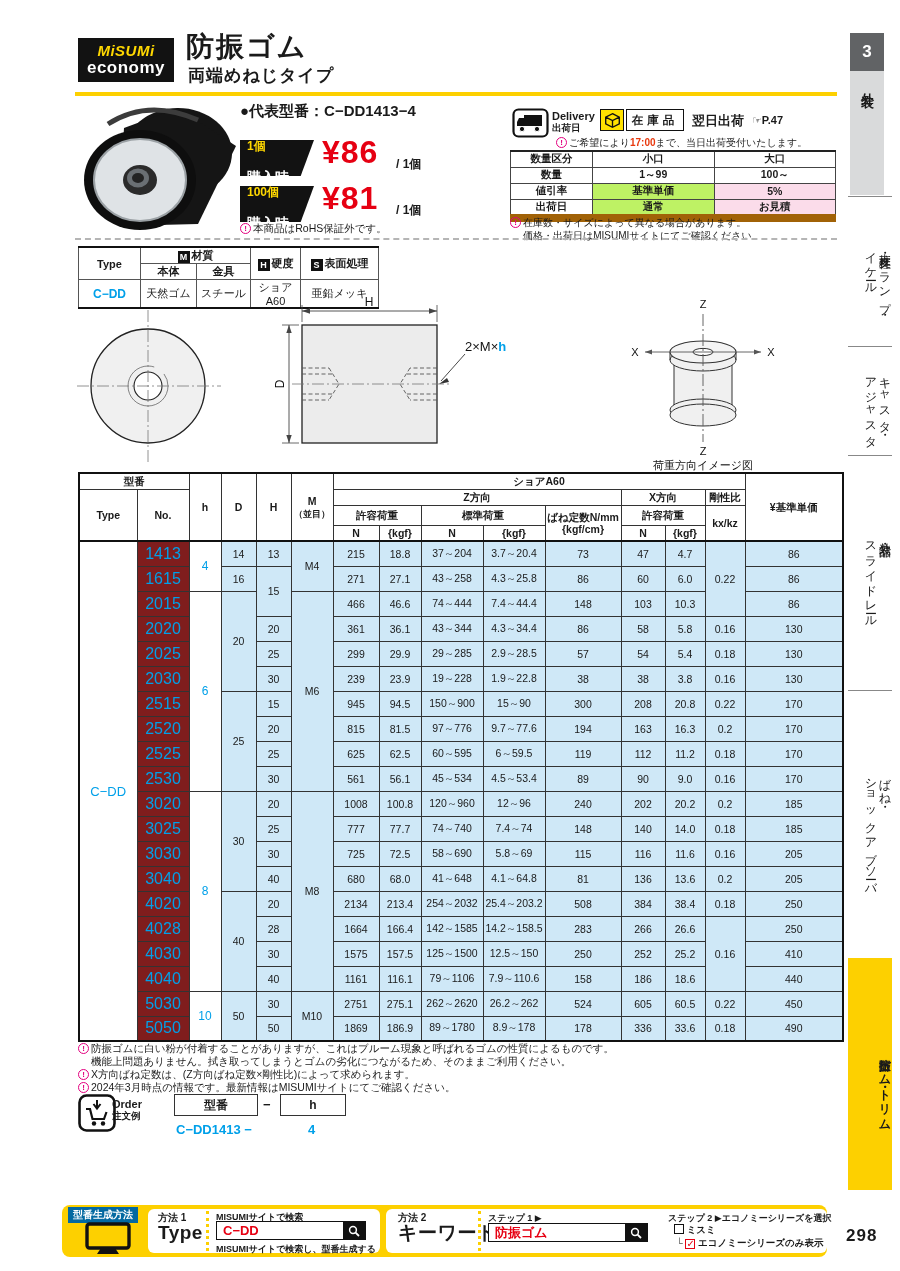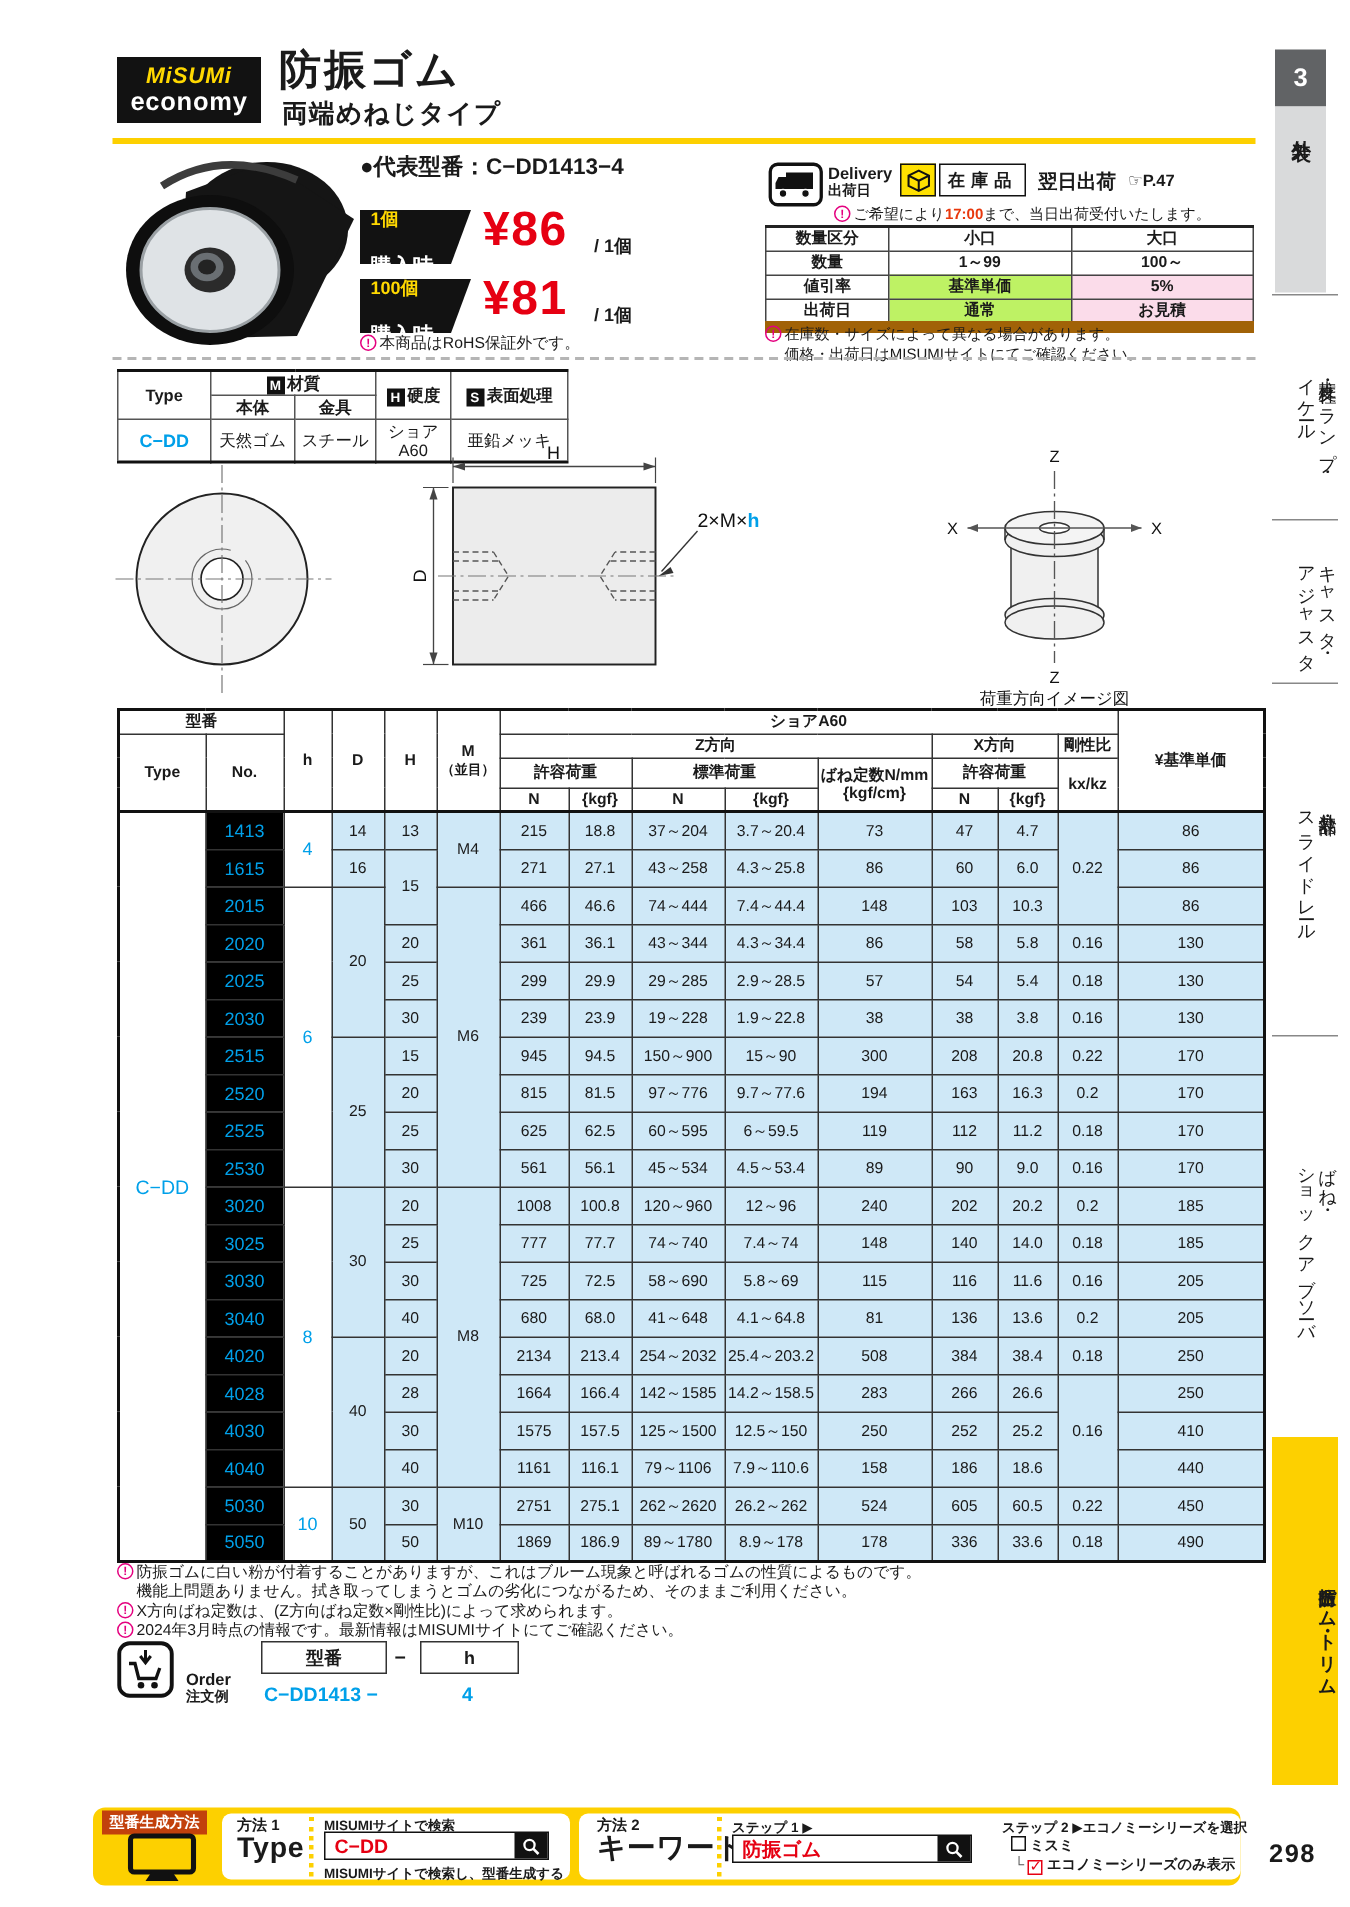"1413" td.no-cell { background: #000000 -> #7f1d1d; font-size: 12px -> 16px }
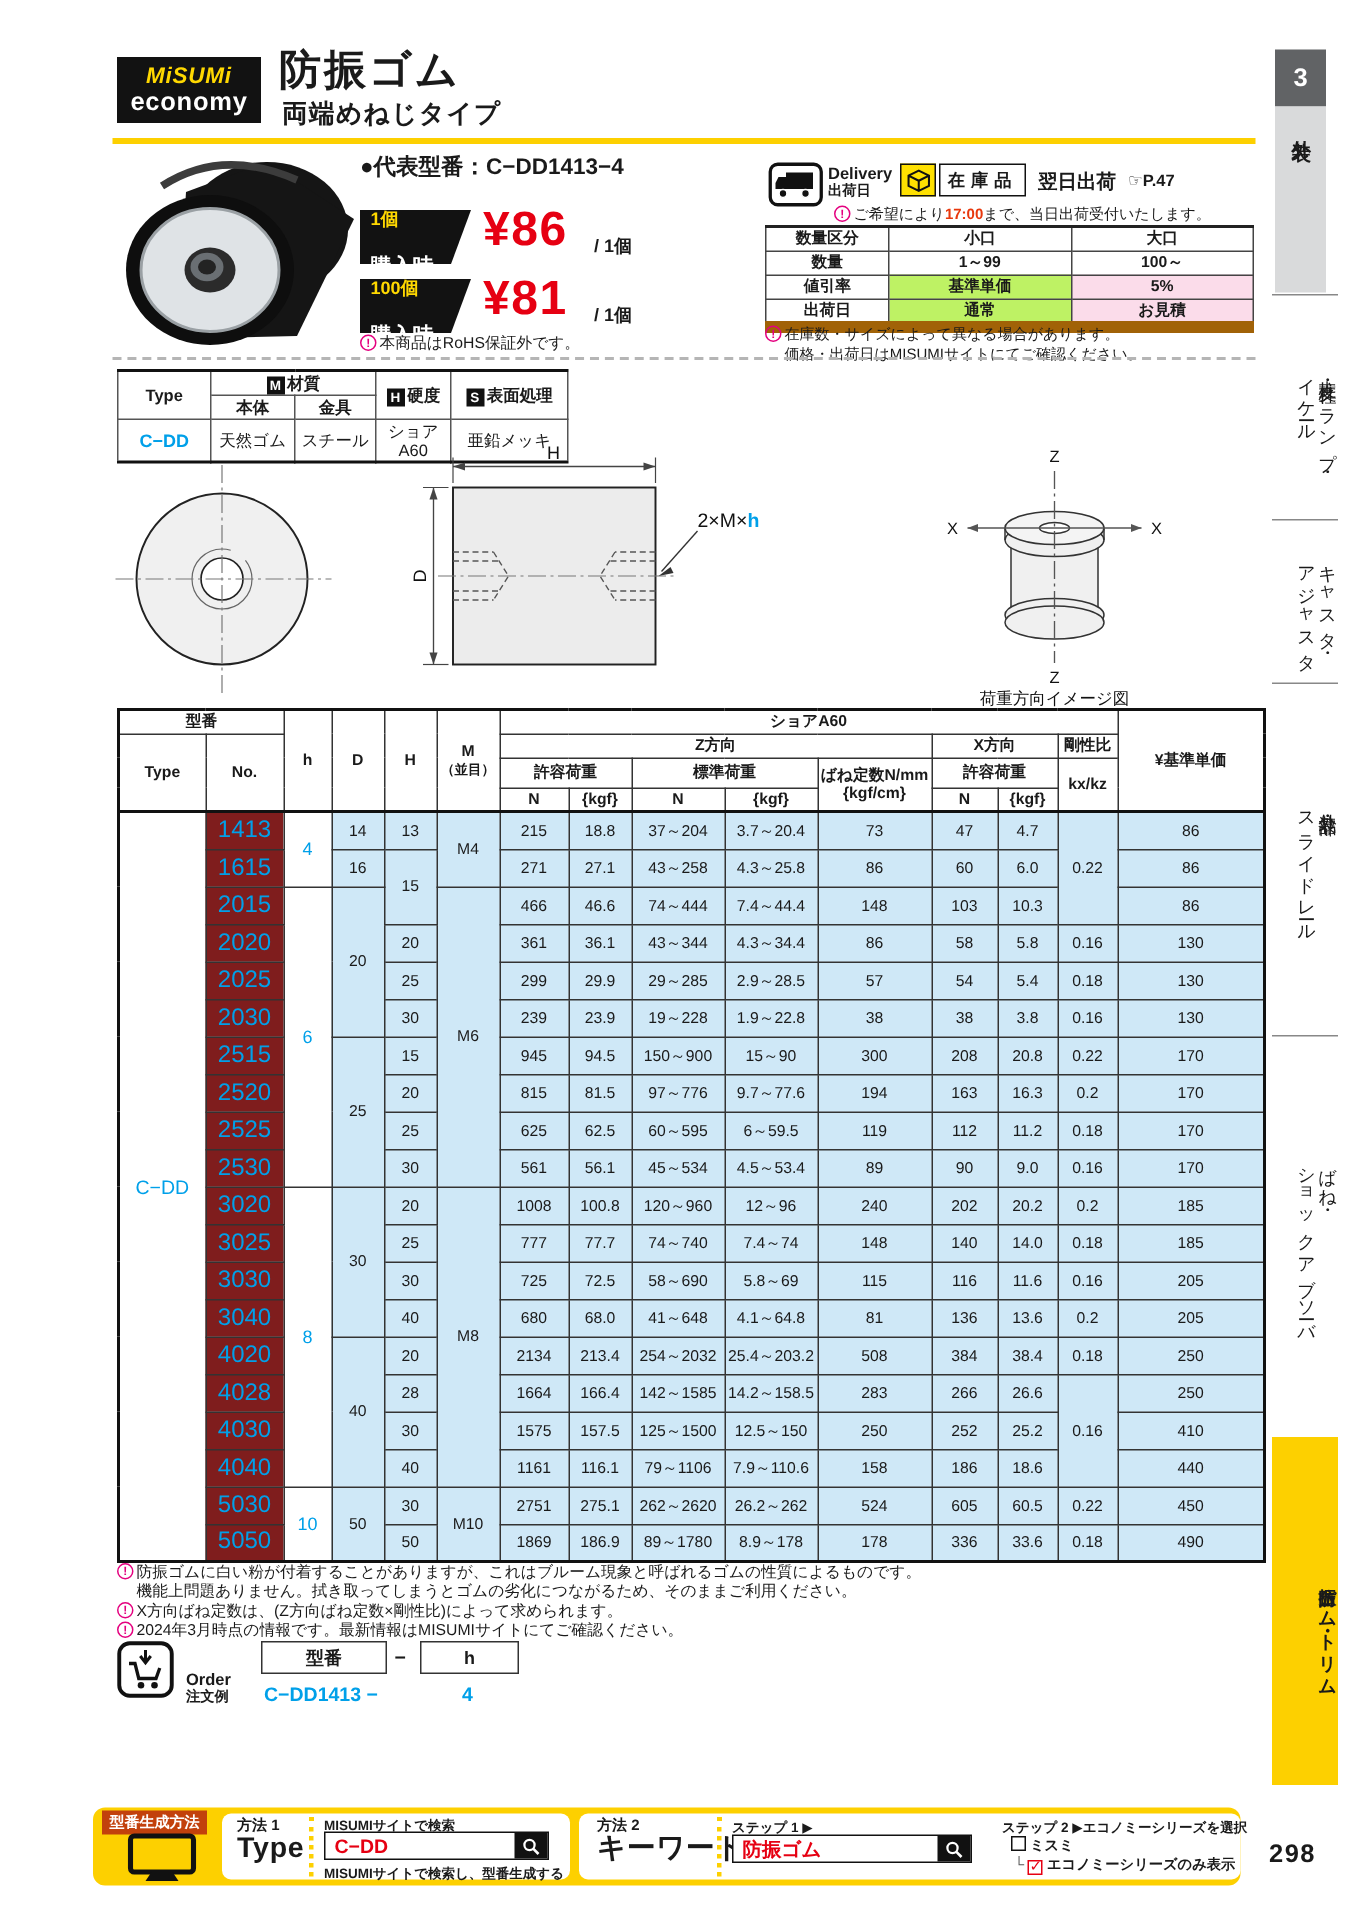"Order" .order-word { left: 124px -> 112px; margin-top: 16px -> none }
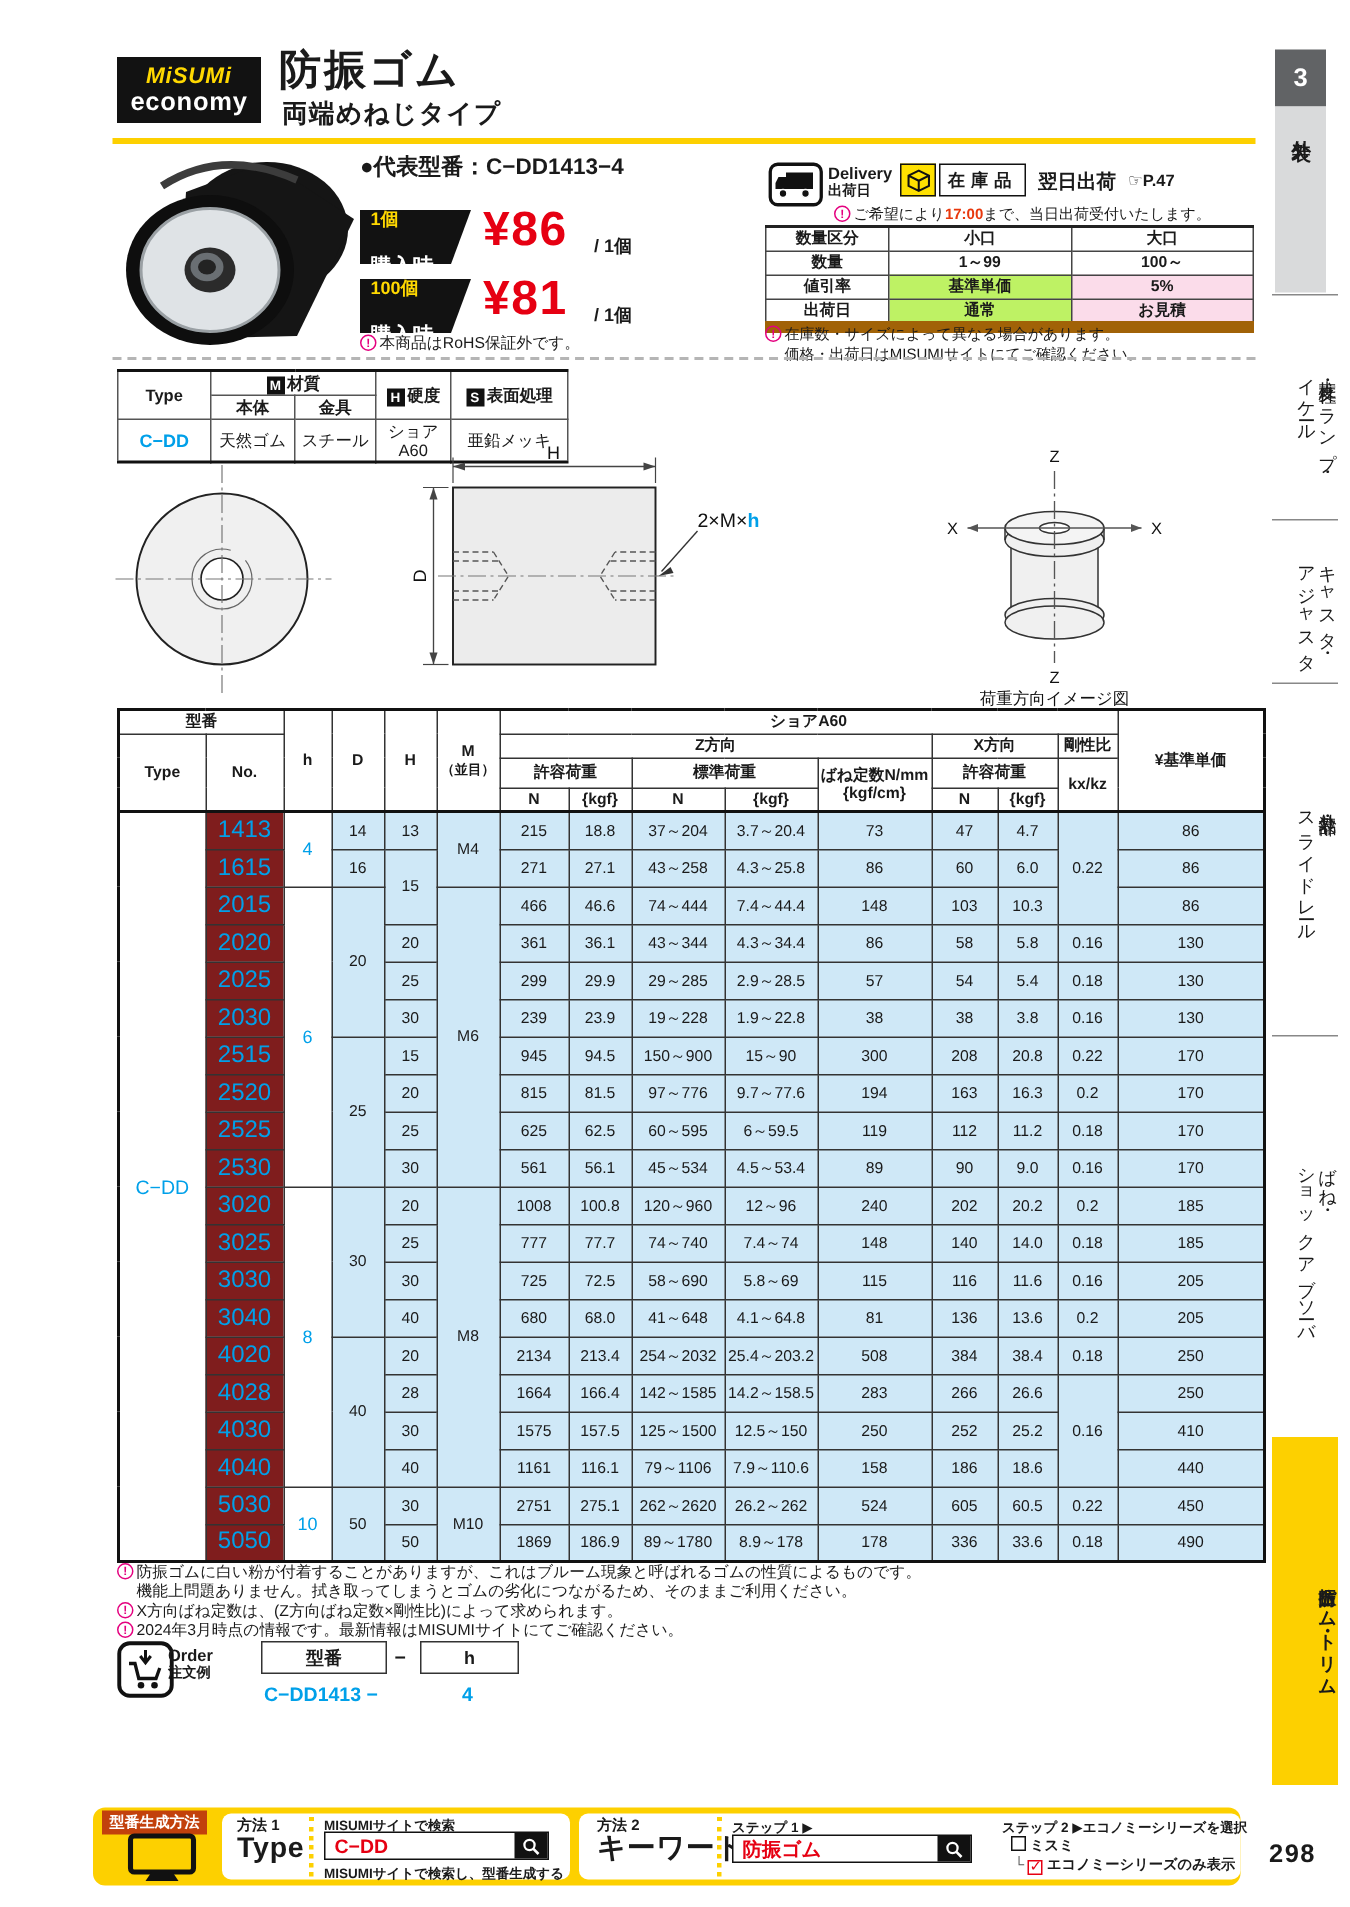"型番生成方法" .bb-tag { background: #c2410c -> #0369a1 }
